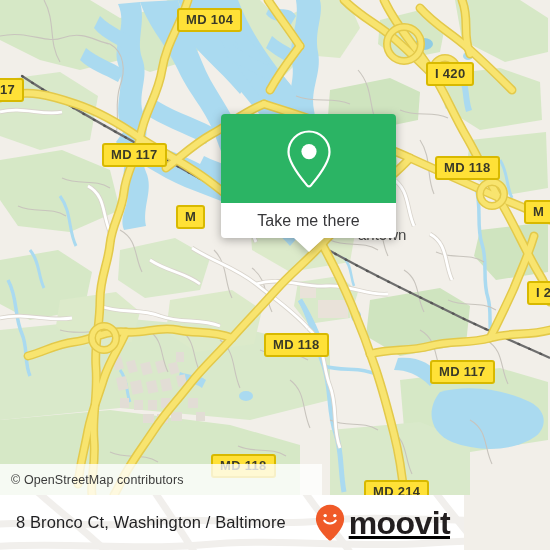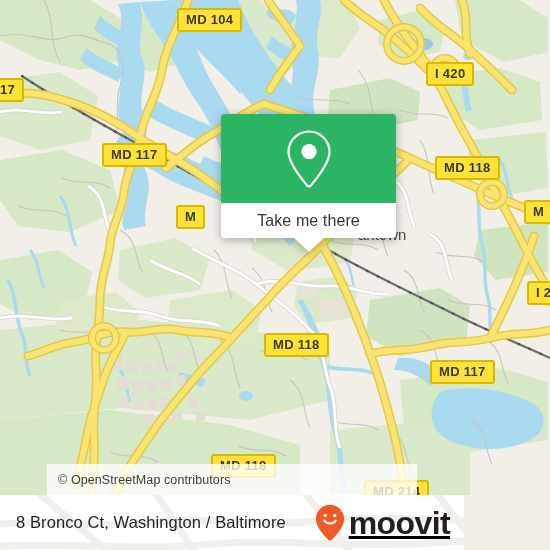"© OpenStreetMap contributors" .attrib-strip { margin-left: 47px -> none; width: 370px -> 322px }
